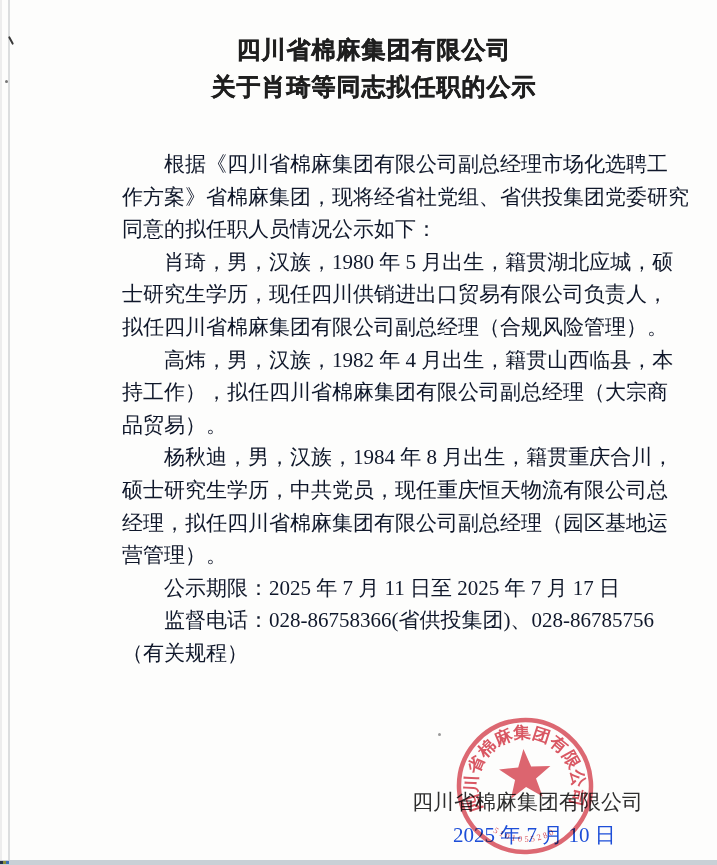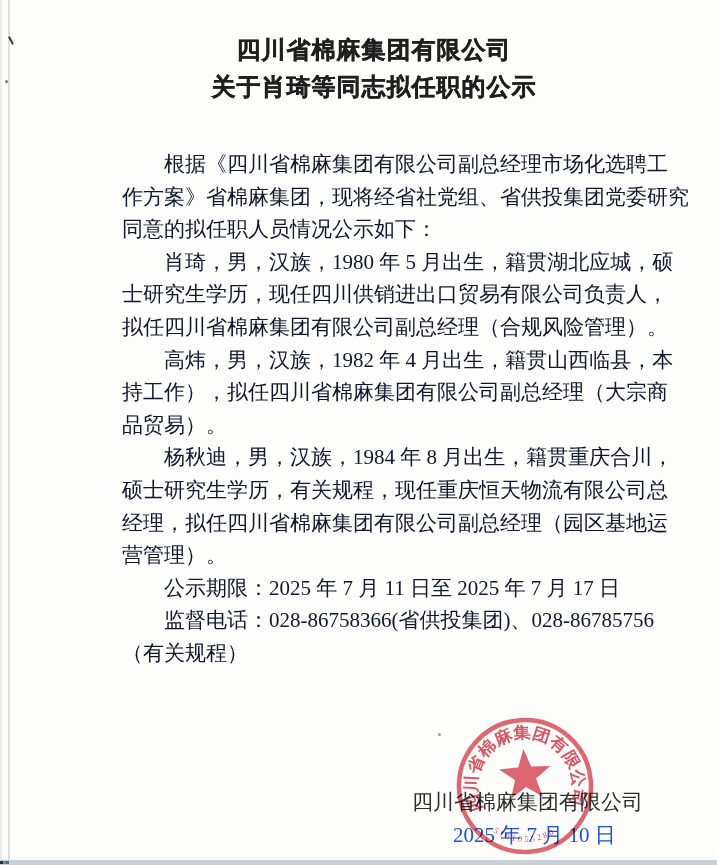"硕士研究生学历，有关规程，现任重庆恒天物流有限公司总" div.line { text: 有关规程 -> 中共党员 }
